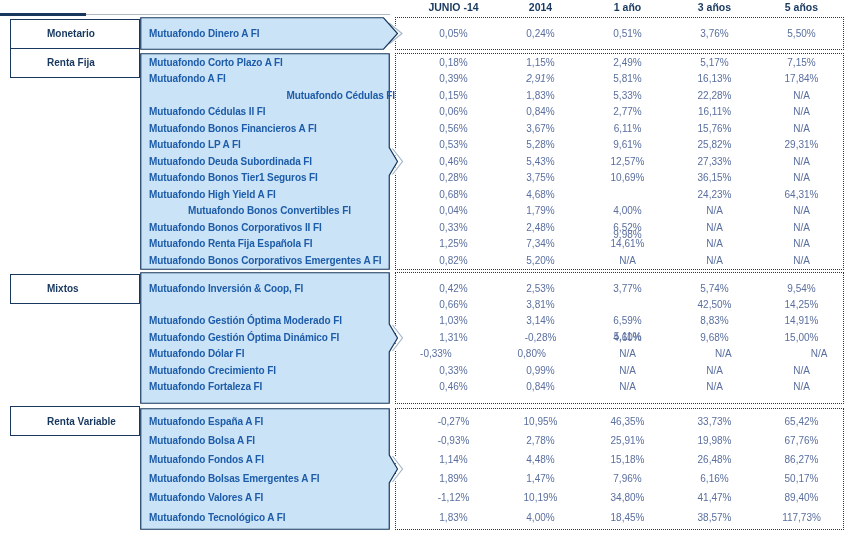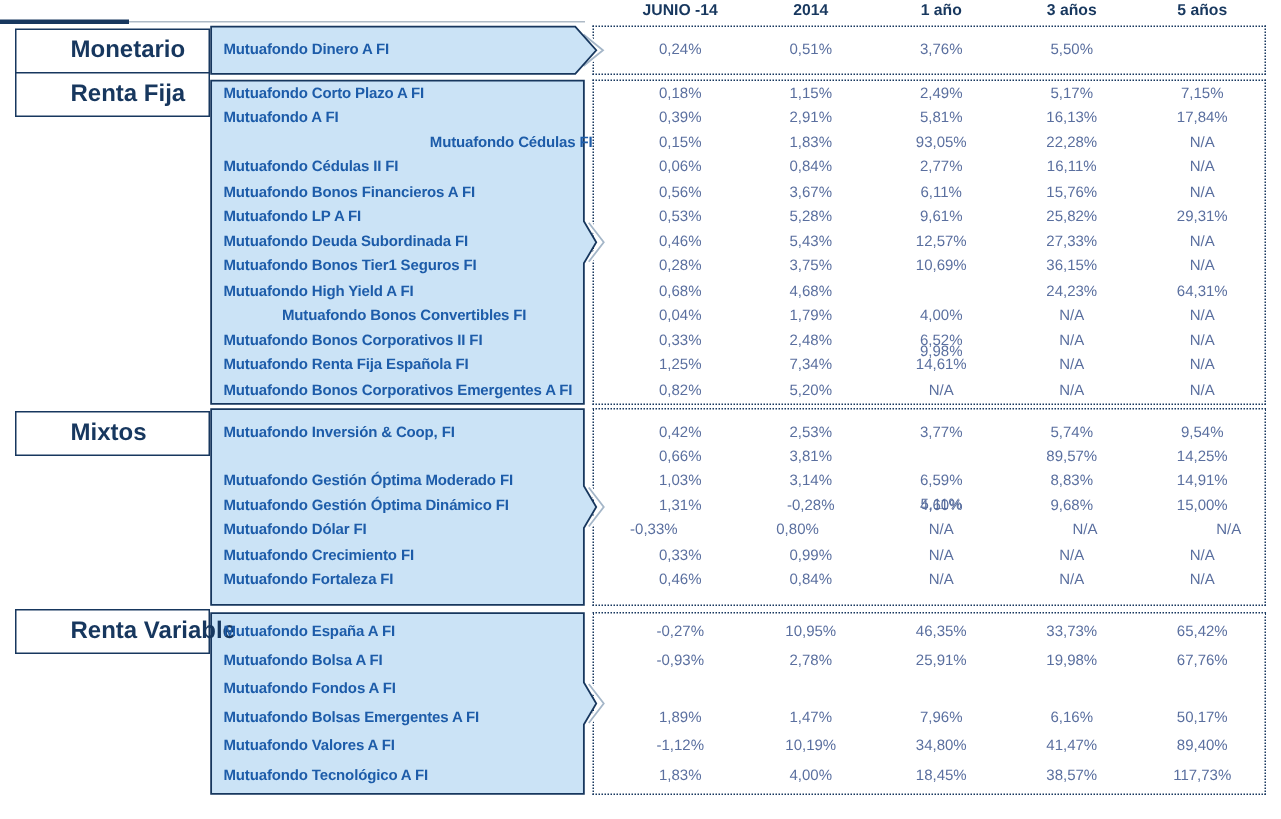"Monetario" .cat-box { font-size: 16px -> 10px }
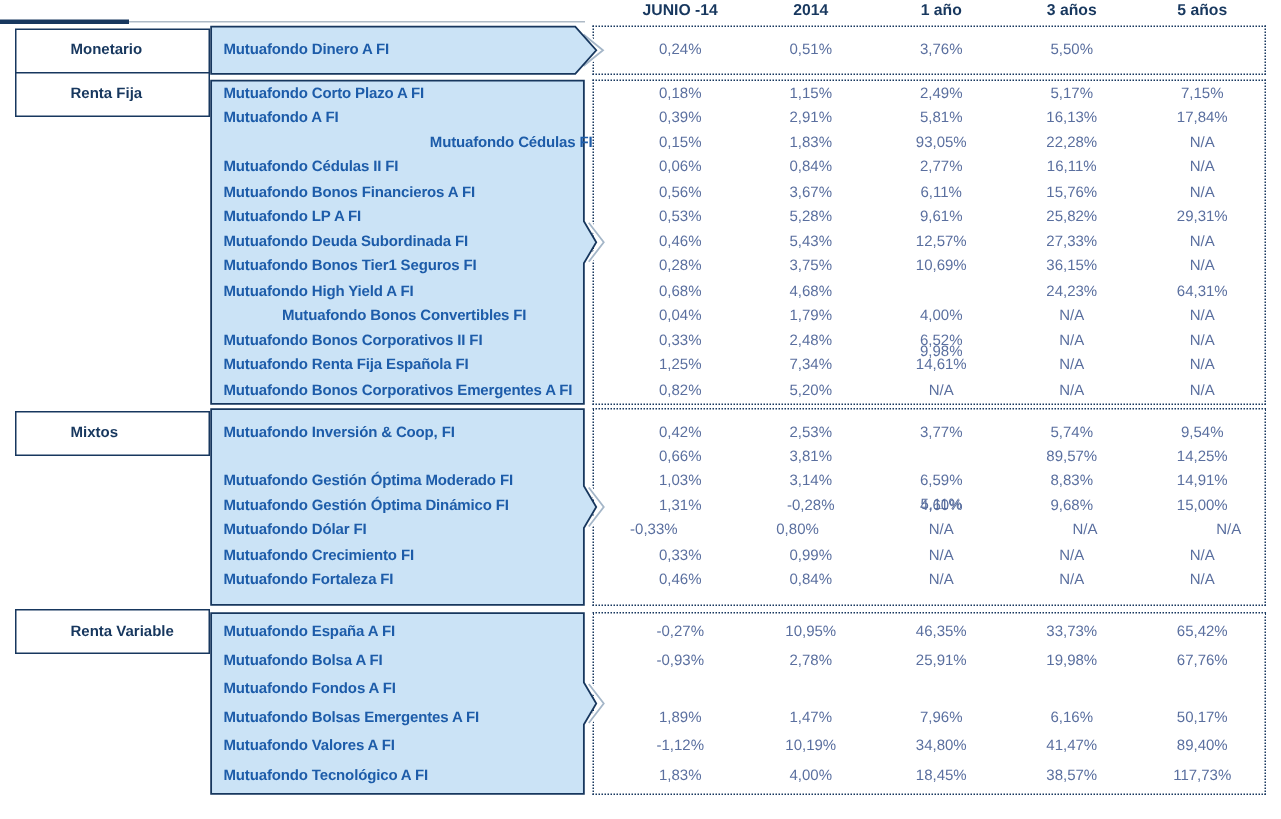"0,05%" div.value-cell { html: none -> <div>0,05%</div> }
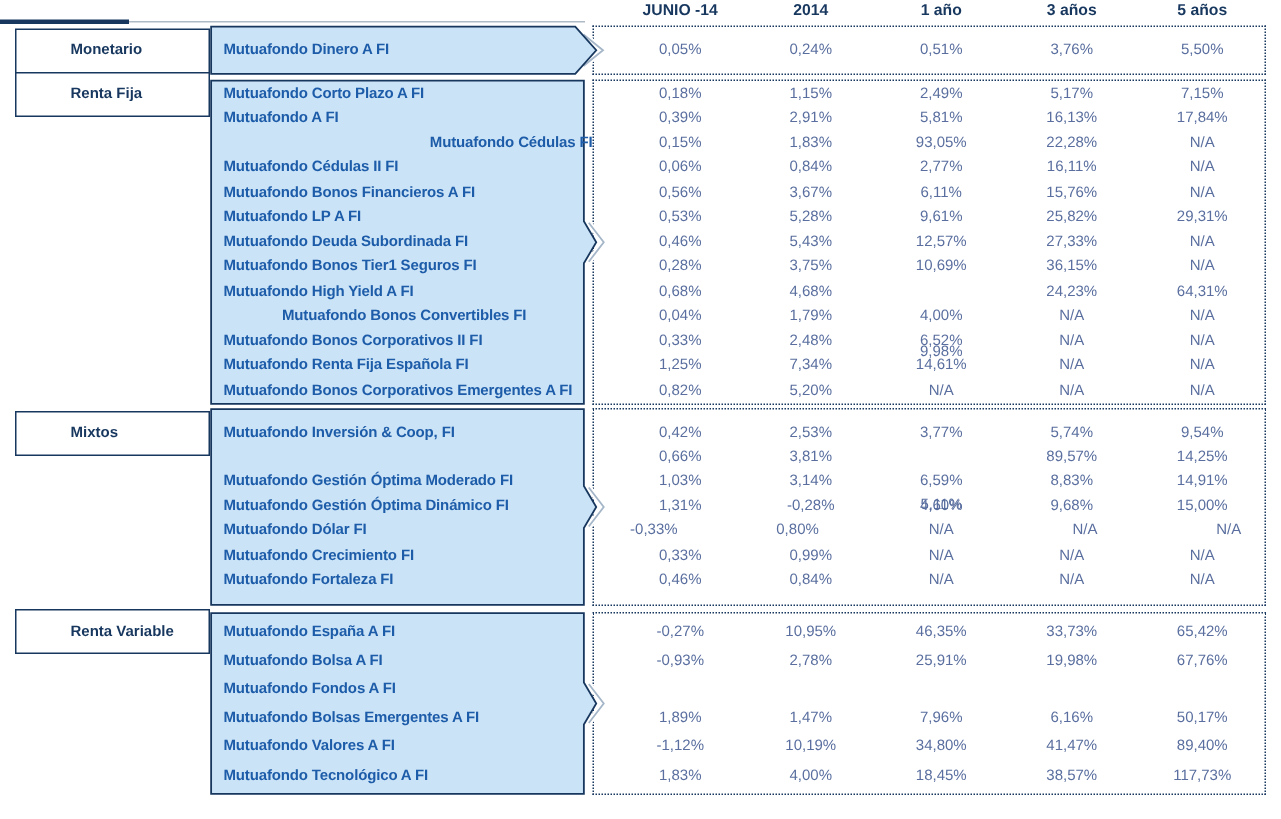"2,91%" div.value-cell { font-style: none -> italic }
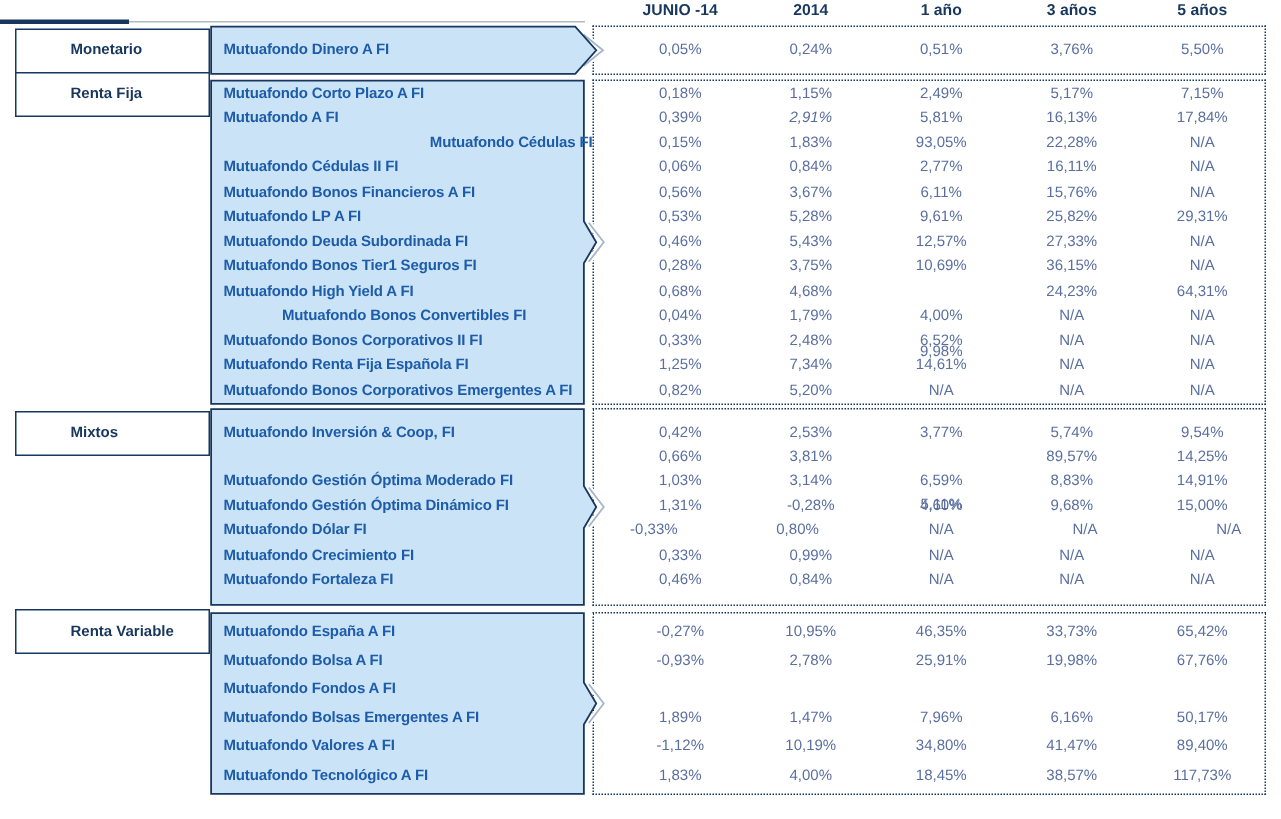"93,05%" div.value-cell { text: 93,05% -> 5,33% }
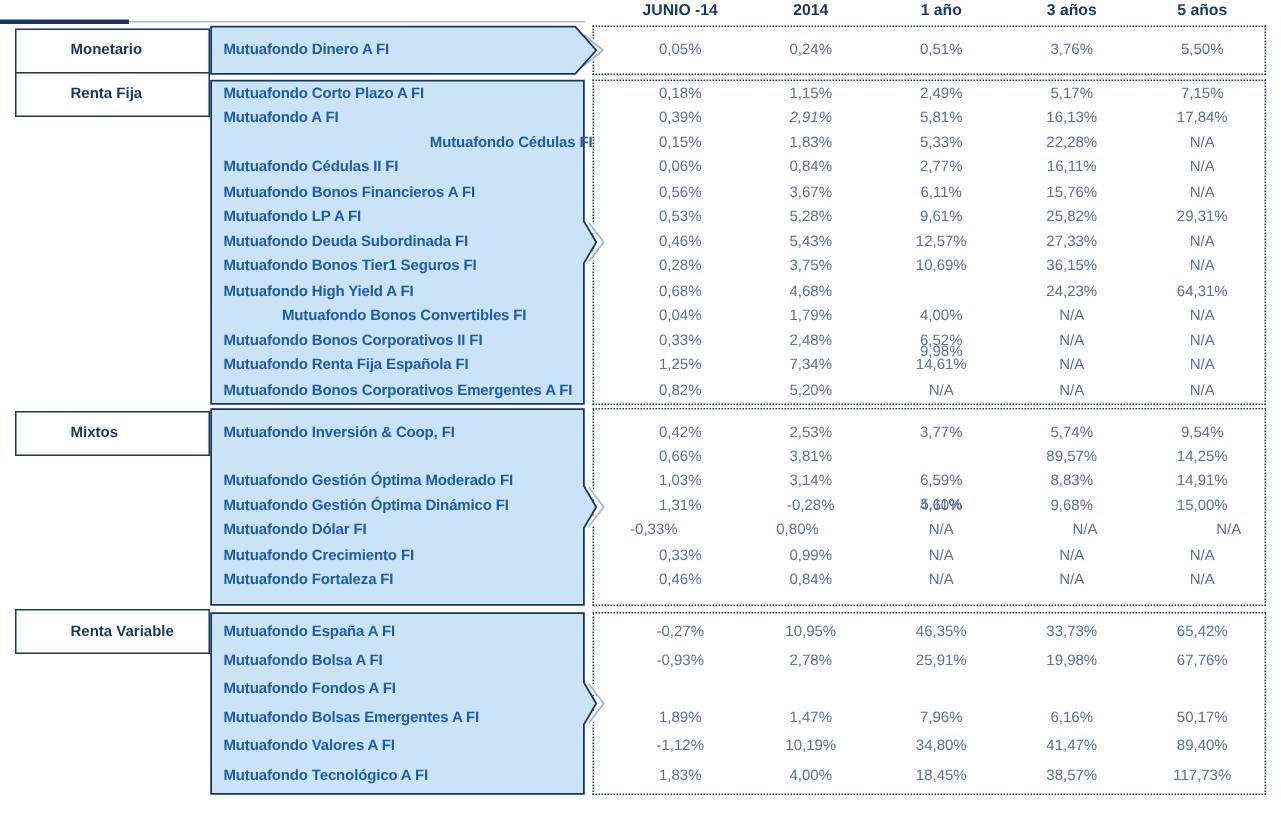"89,57%" div.value-cell { text: 89,57% -> 42,50% }
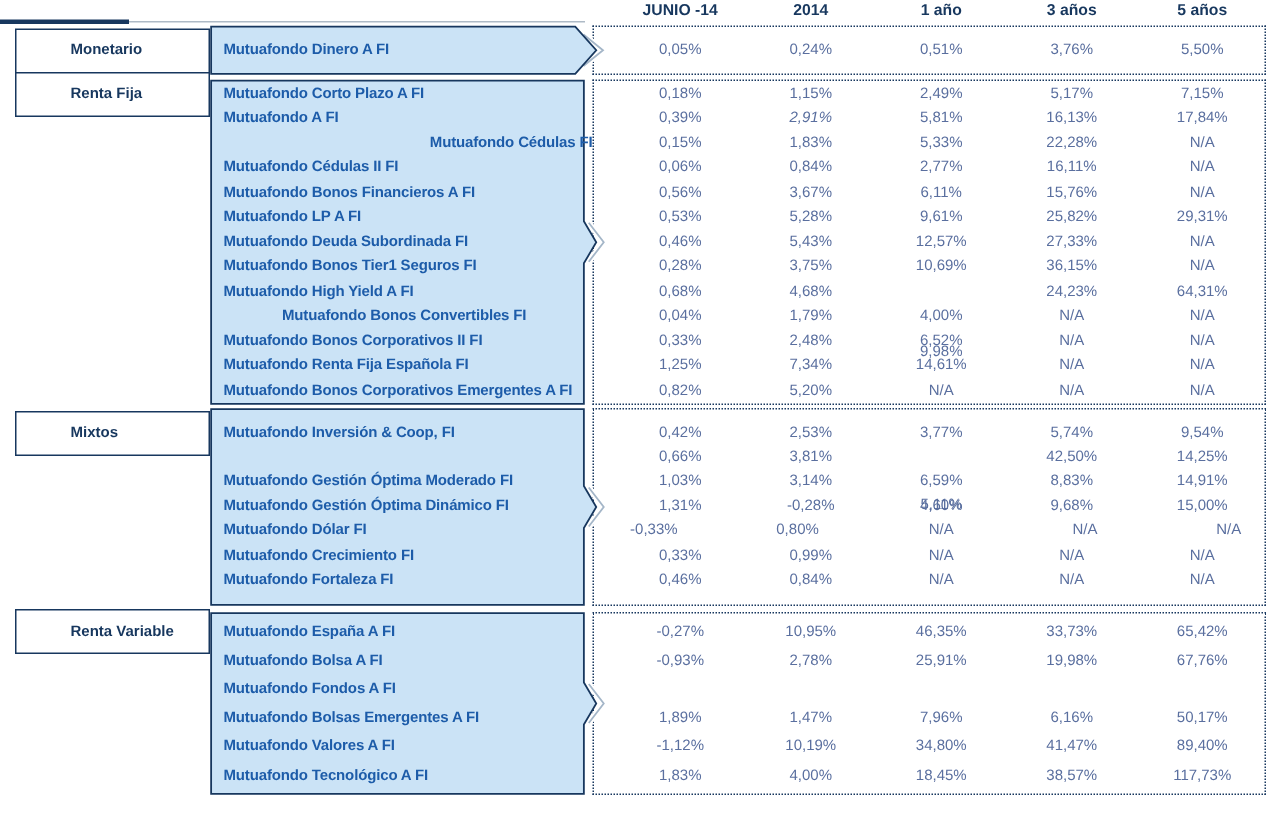"1,14%" div.value-row { html: none -> <div> <div>1,14%</div> <div>4,48%</div> <div>15,18%</div> <div>26,48%</div> <div>86,27%</div> </div> }
